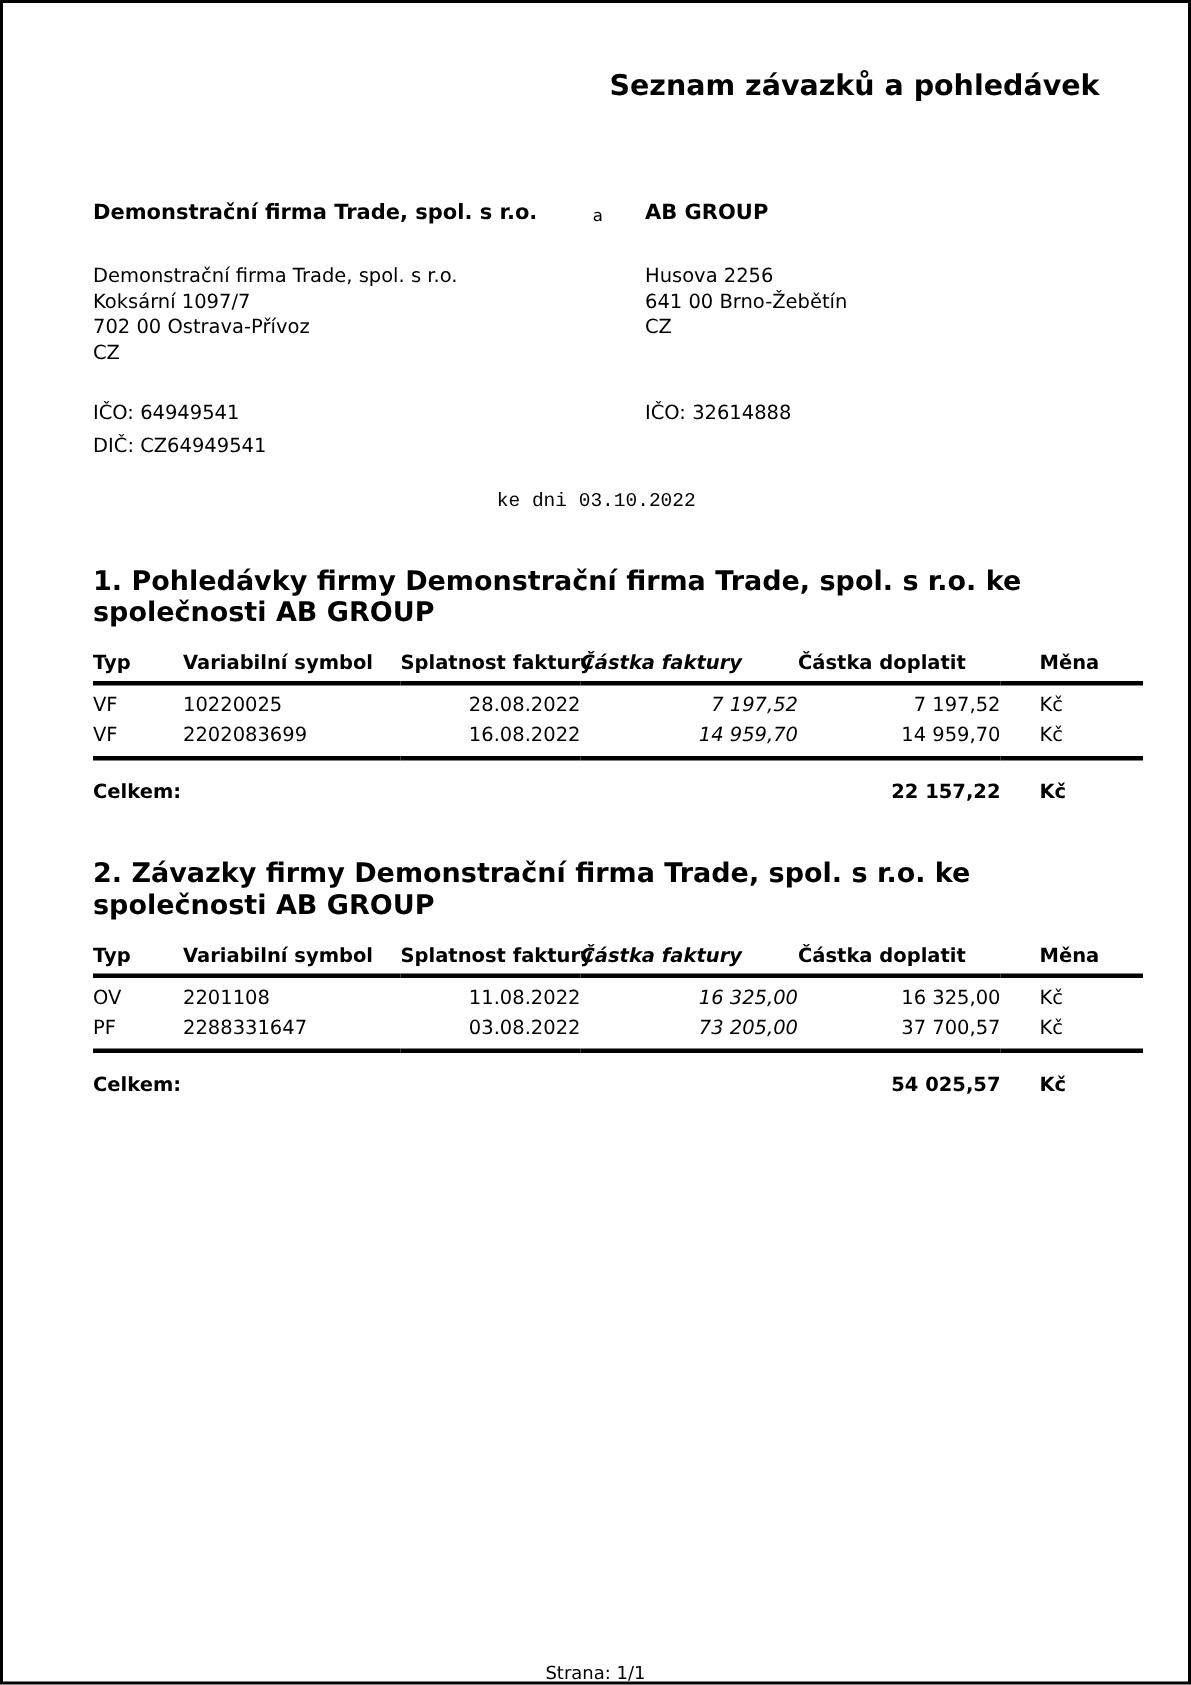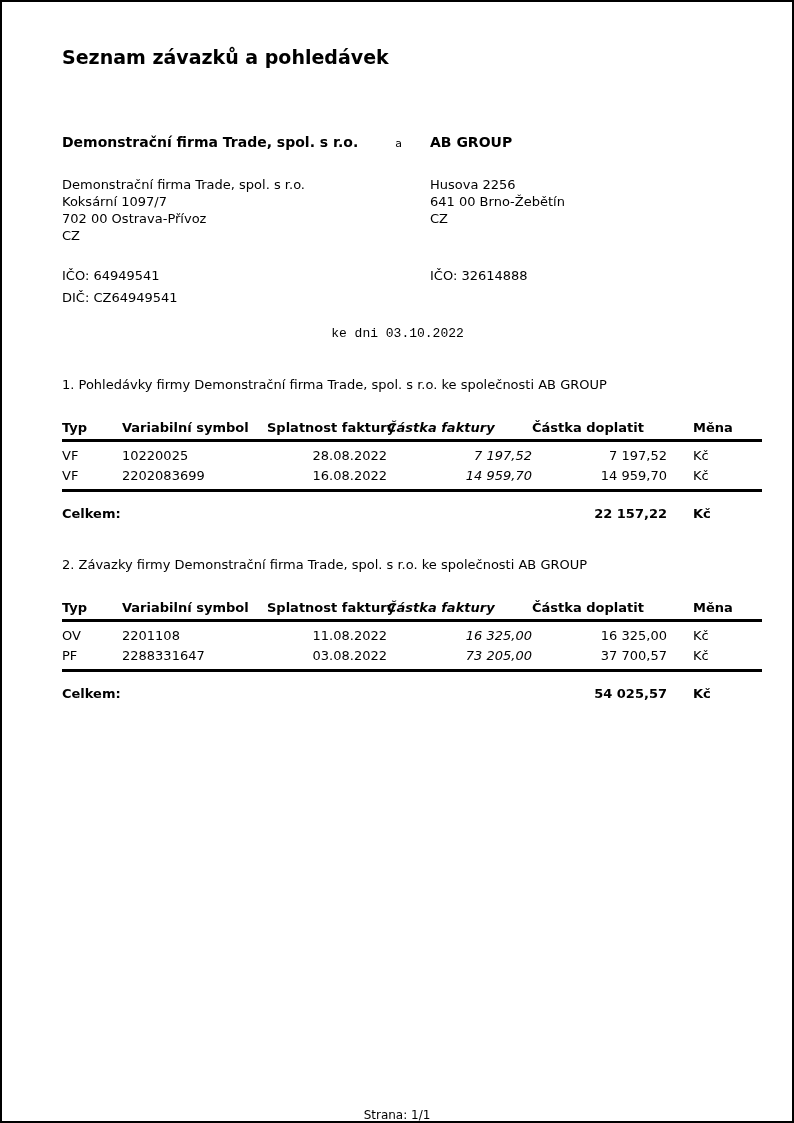"Seznam závazků a pohledávek" h1.page-title { text-align: left -> right }
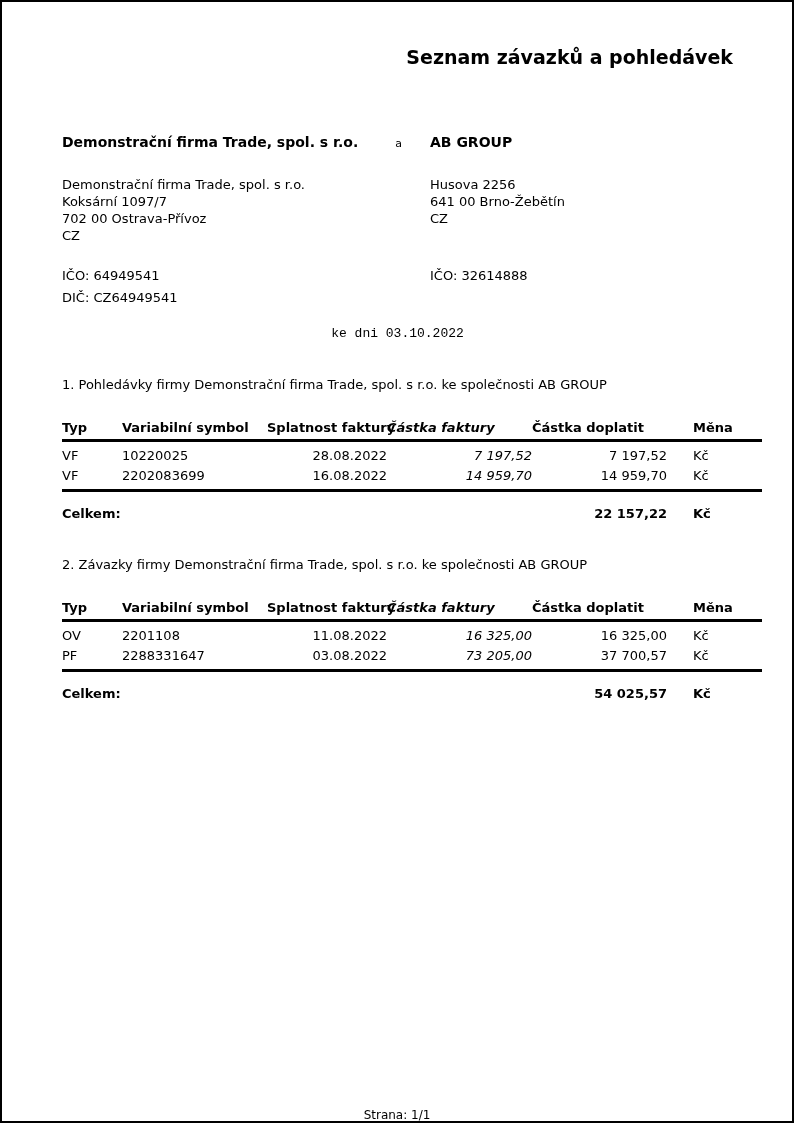"1. Pohledávky firmy Demonstrační firma" section.stmt h2 { font-size: 13px -> 18px; font-weight: normal -> bold }
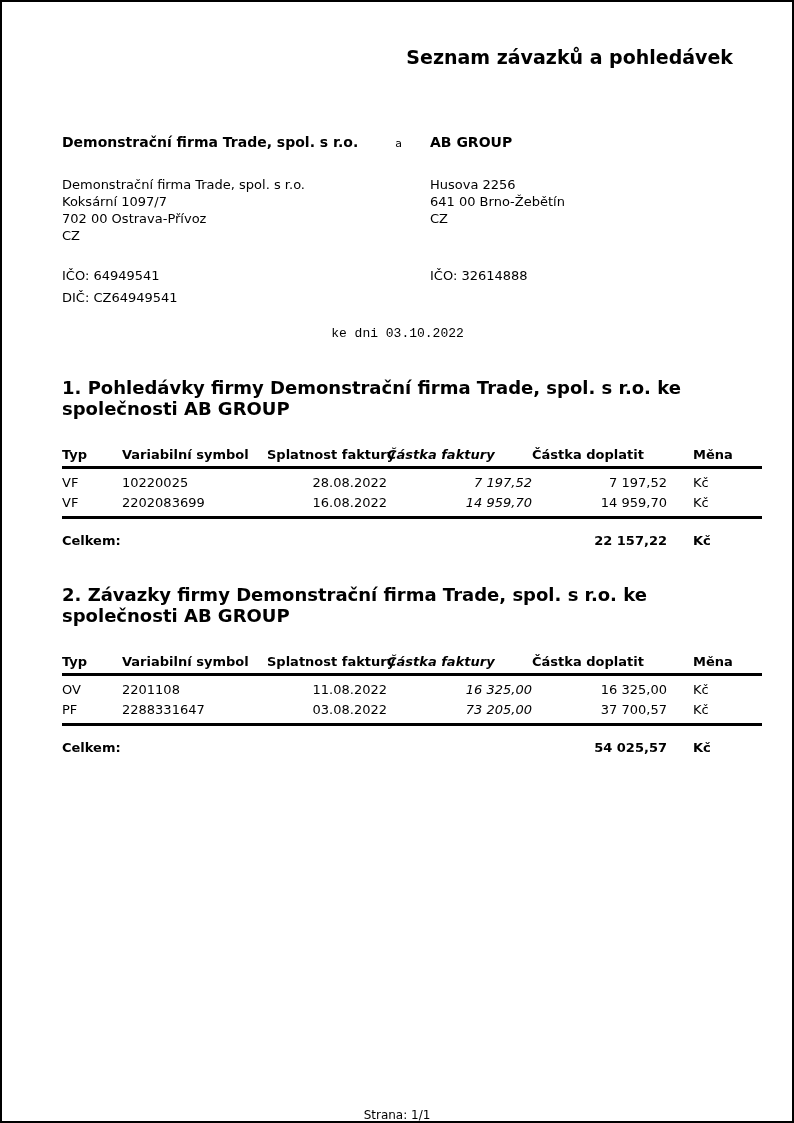"Typ" table.stmt-table { margin-top: 28px -> 16px }
